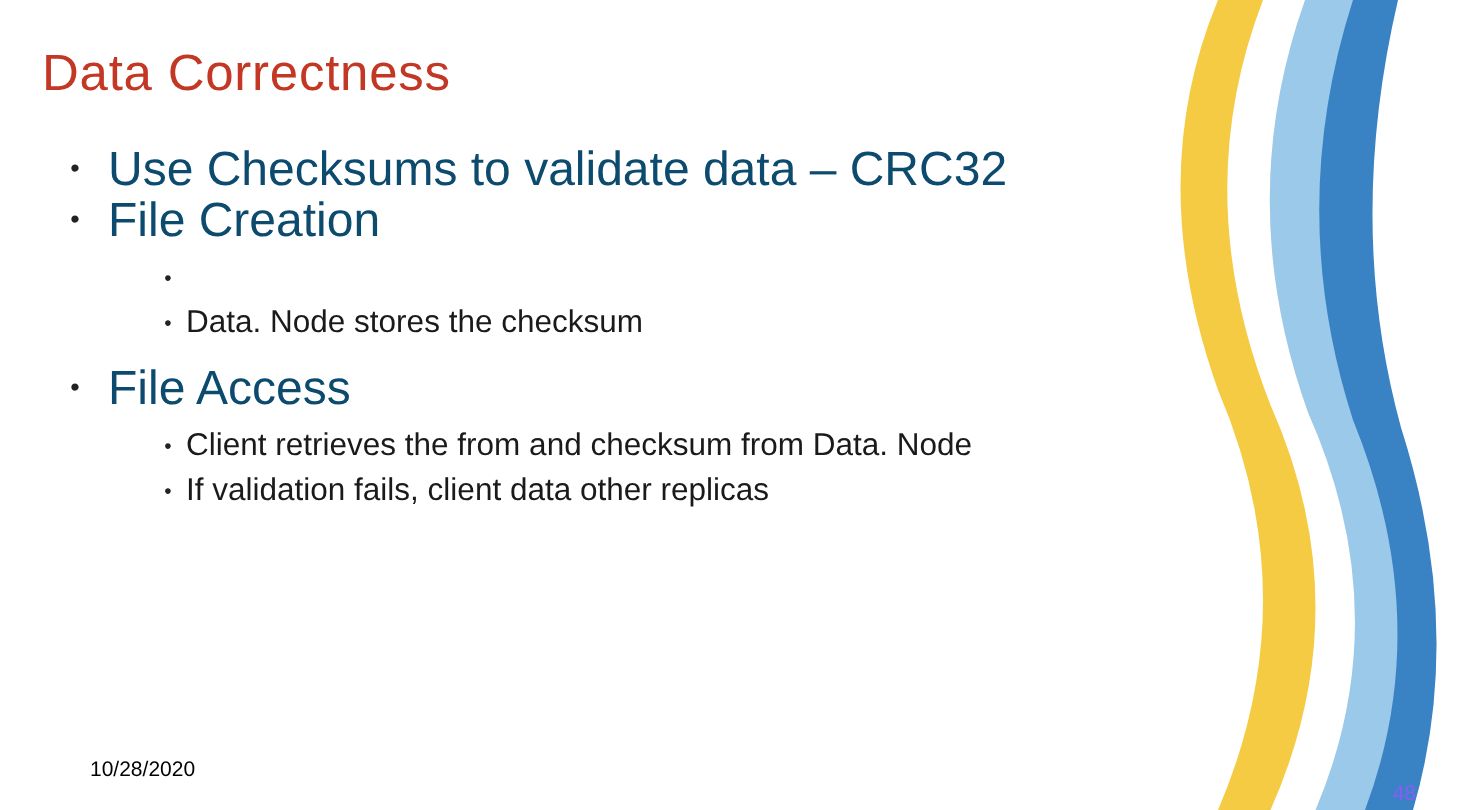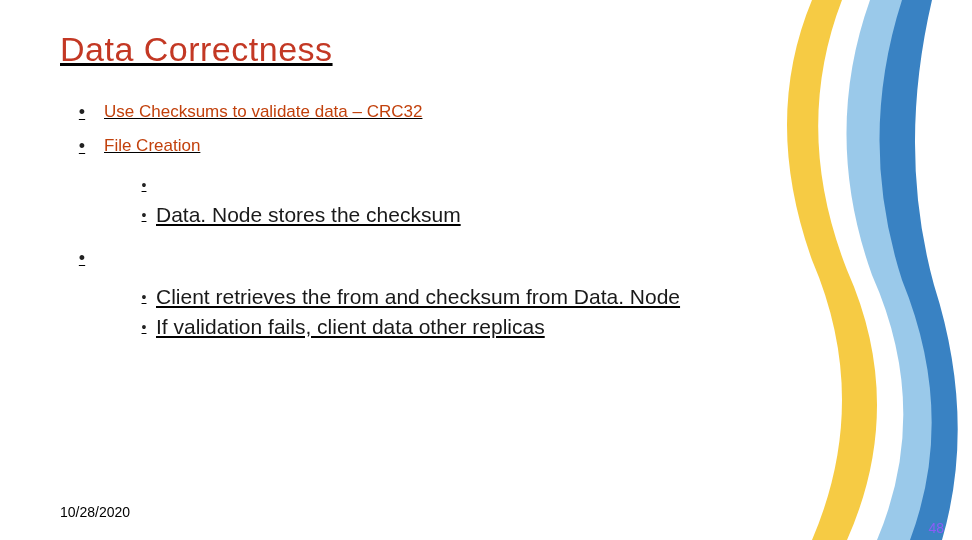"Data Correctness" .slide { padding: 30px 60px 0 60px -> 30px 60px 0 28px; text-decoration: underline -> none }
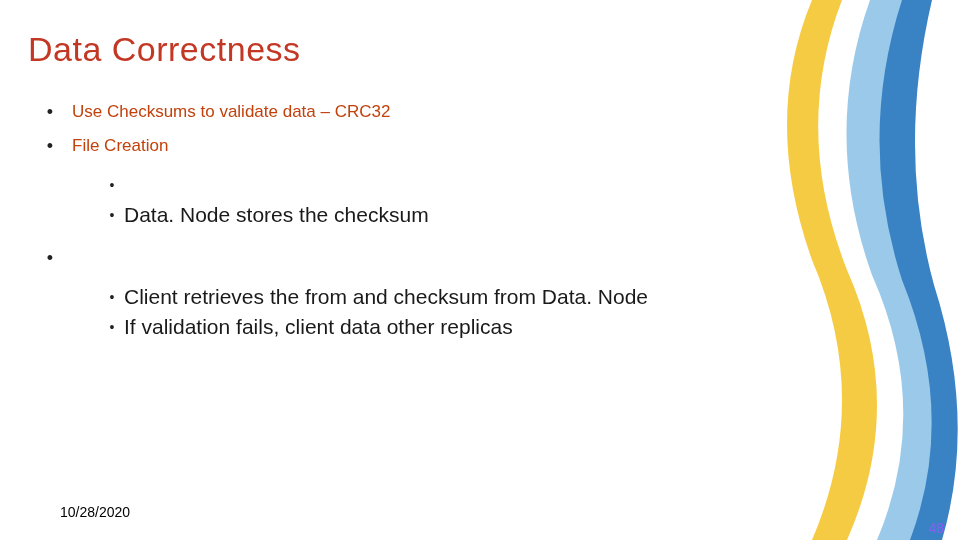"Use Checksums to validate data" .top-text { color: #c2410c -> #0c4a6e; font-size: 17px -> 32px }
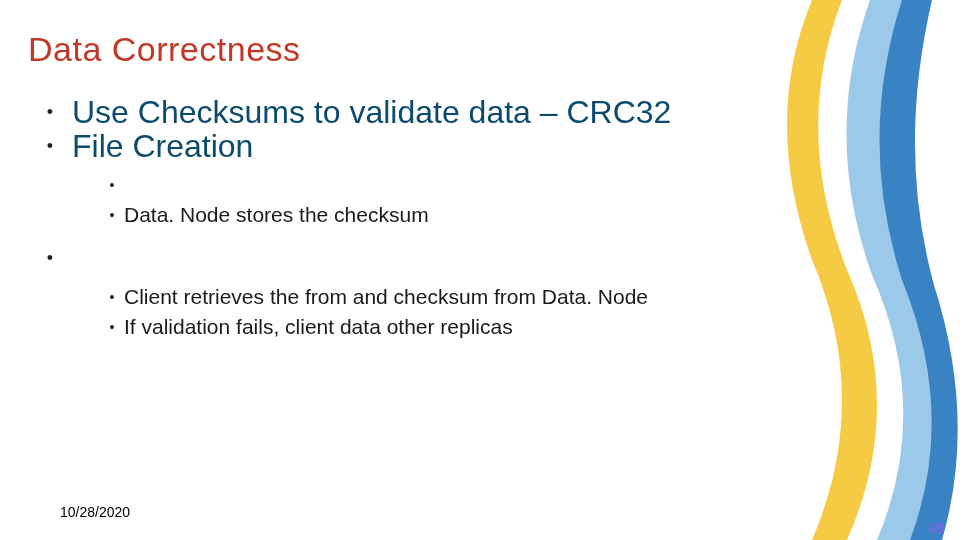"File Access" div.top-text { html: none -> <div>File Access</div> }
